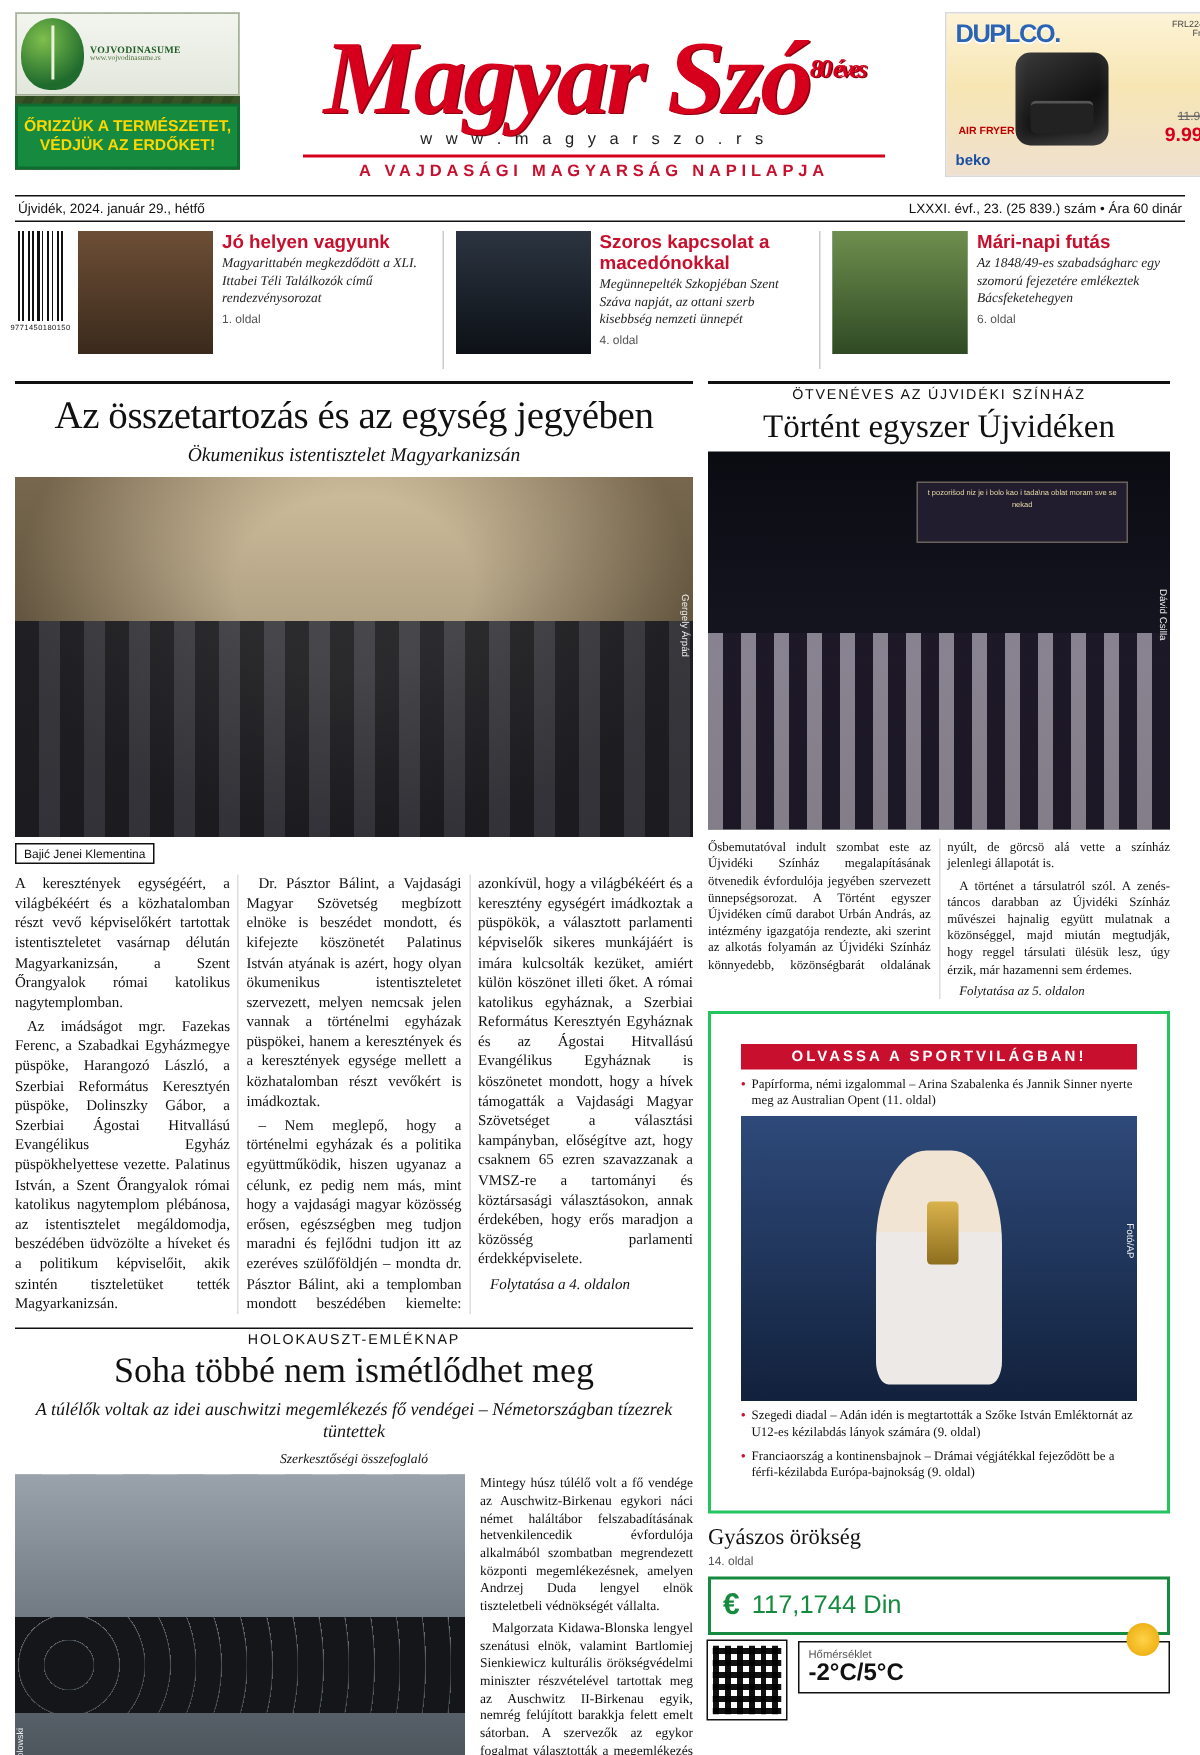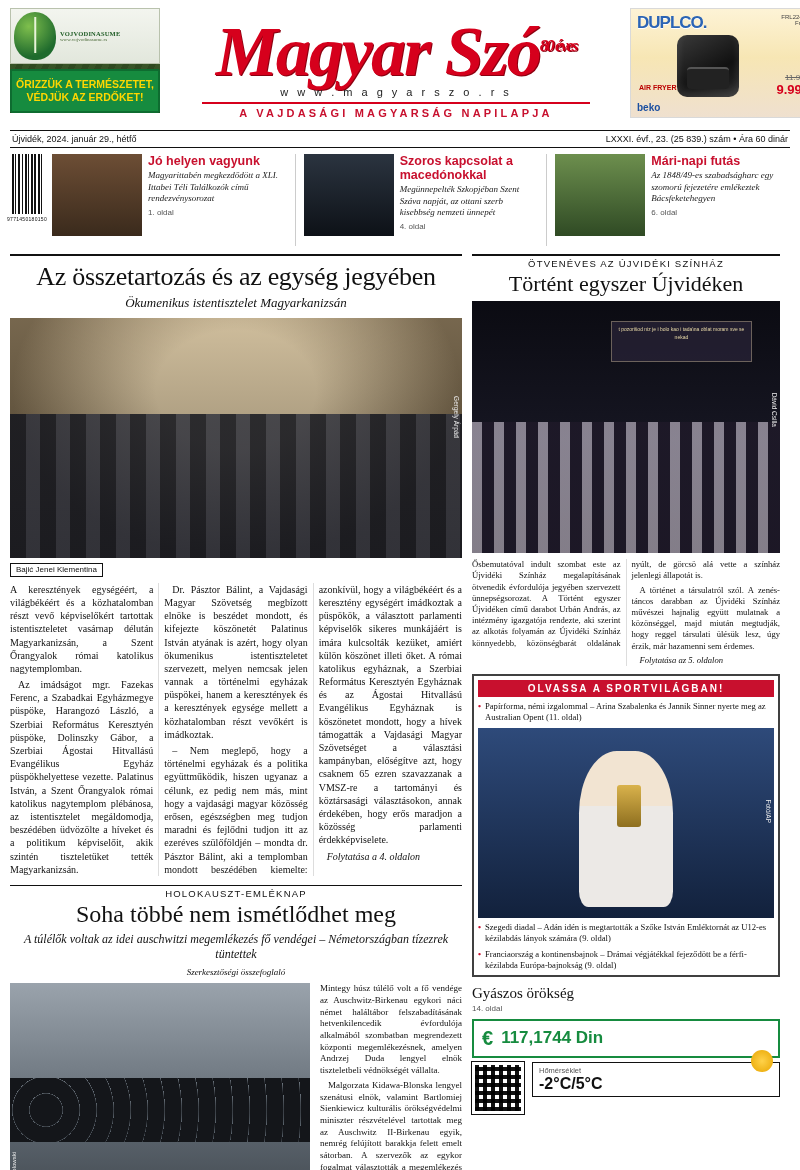"OLVASSA A SPORTVILÁGBAN!" .sport-box { border: 2px solid #404040 -> 2px solid #22c55e; padding: 4px -> 20px }
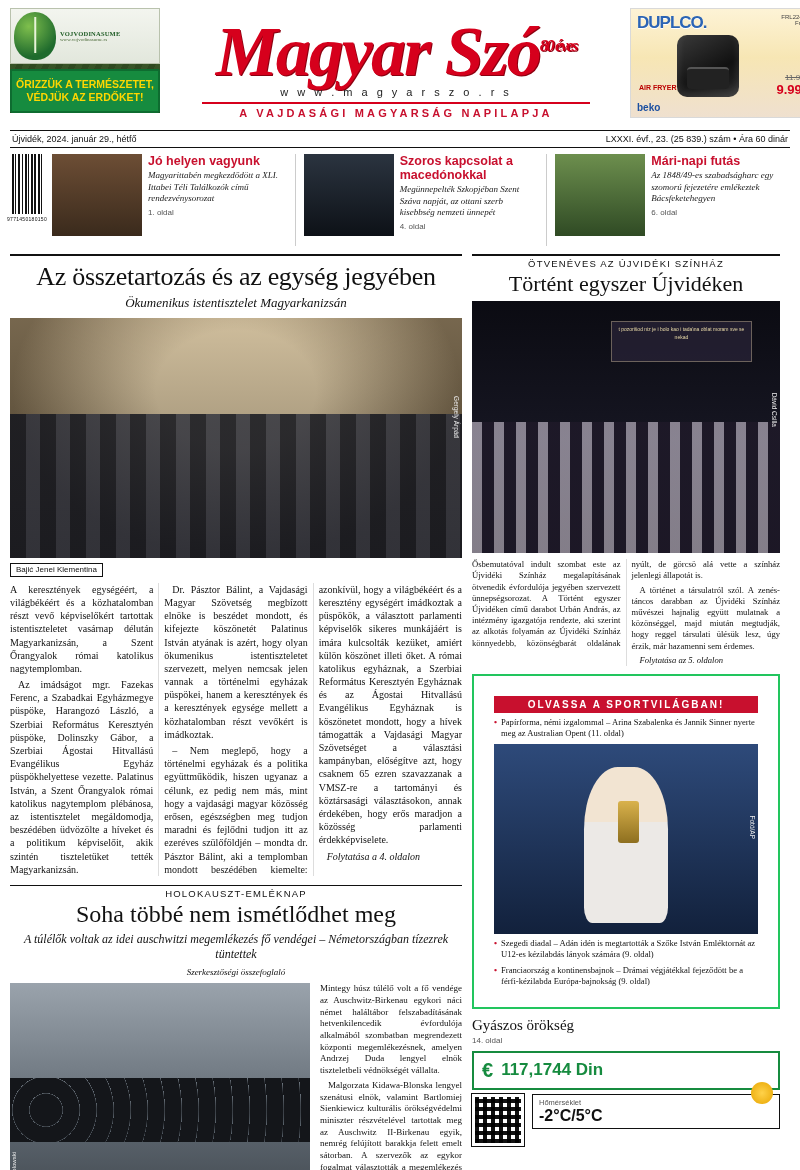"117,1744 Din" .rate-val { font-weight: bold -> normal }
